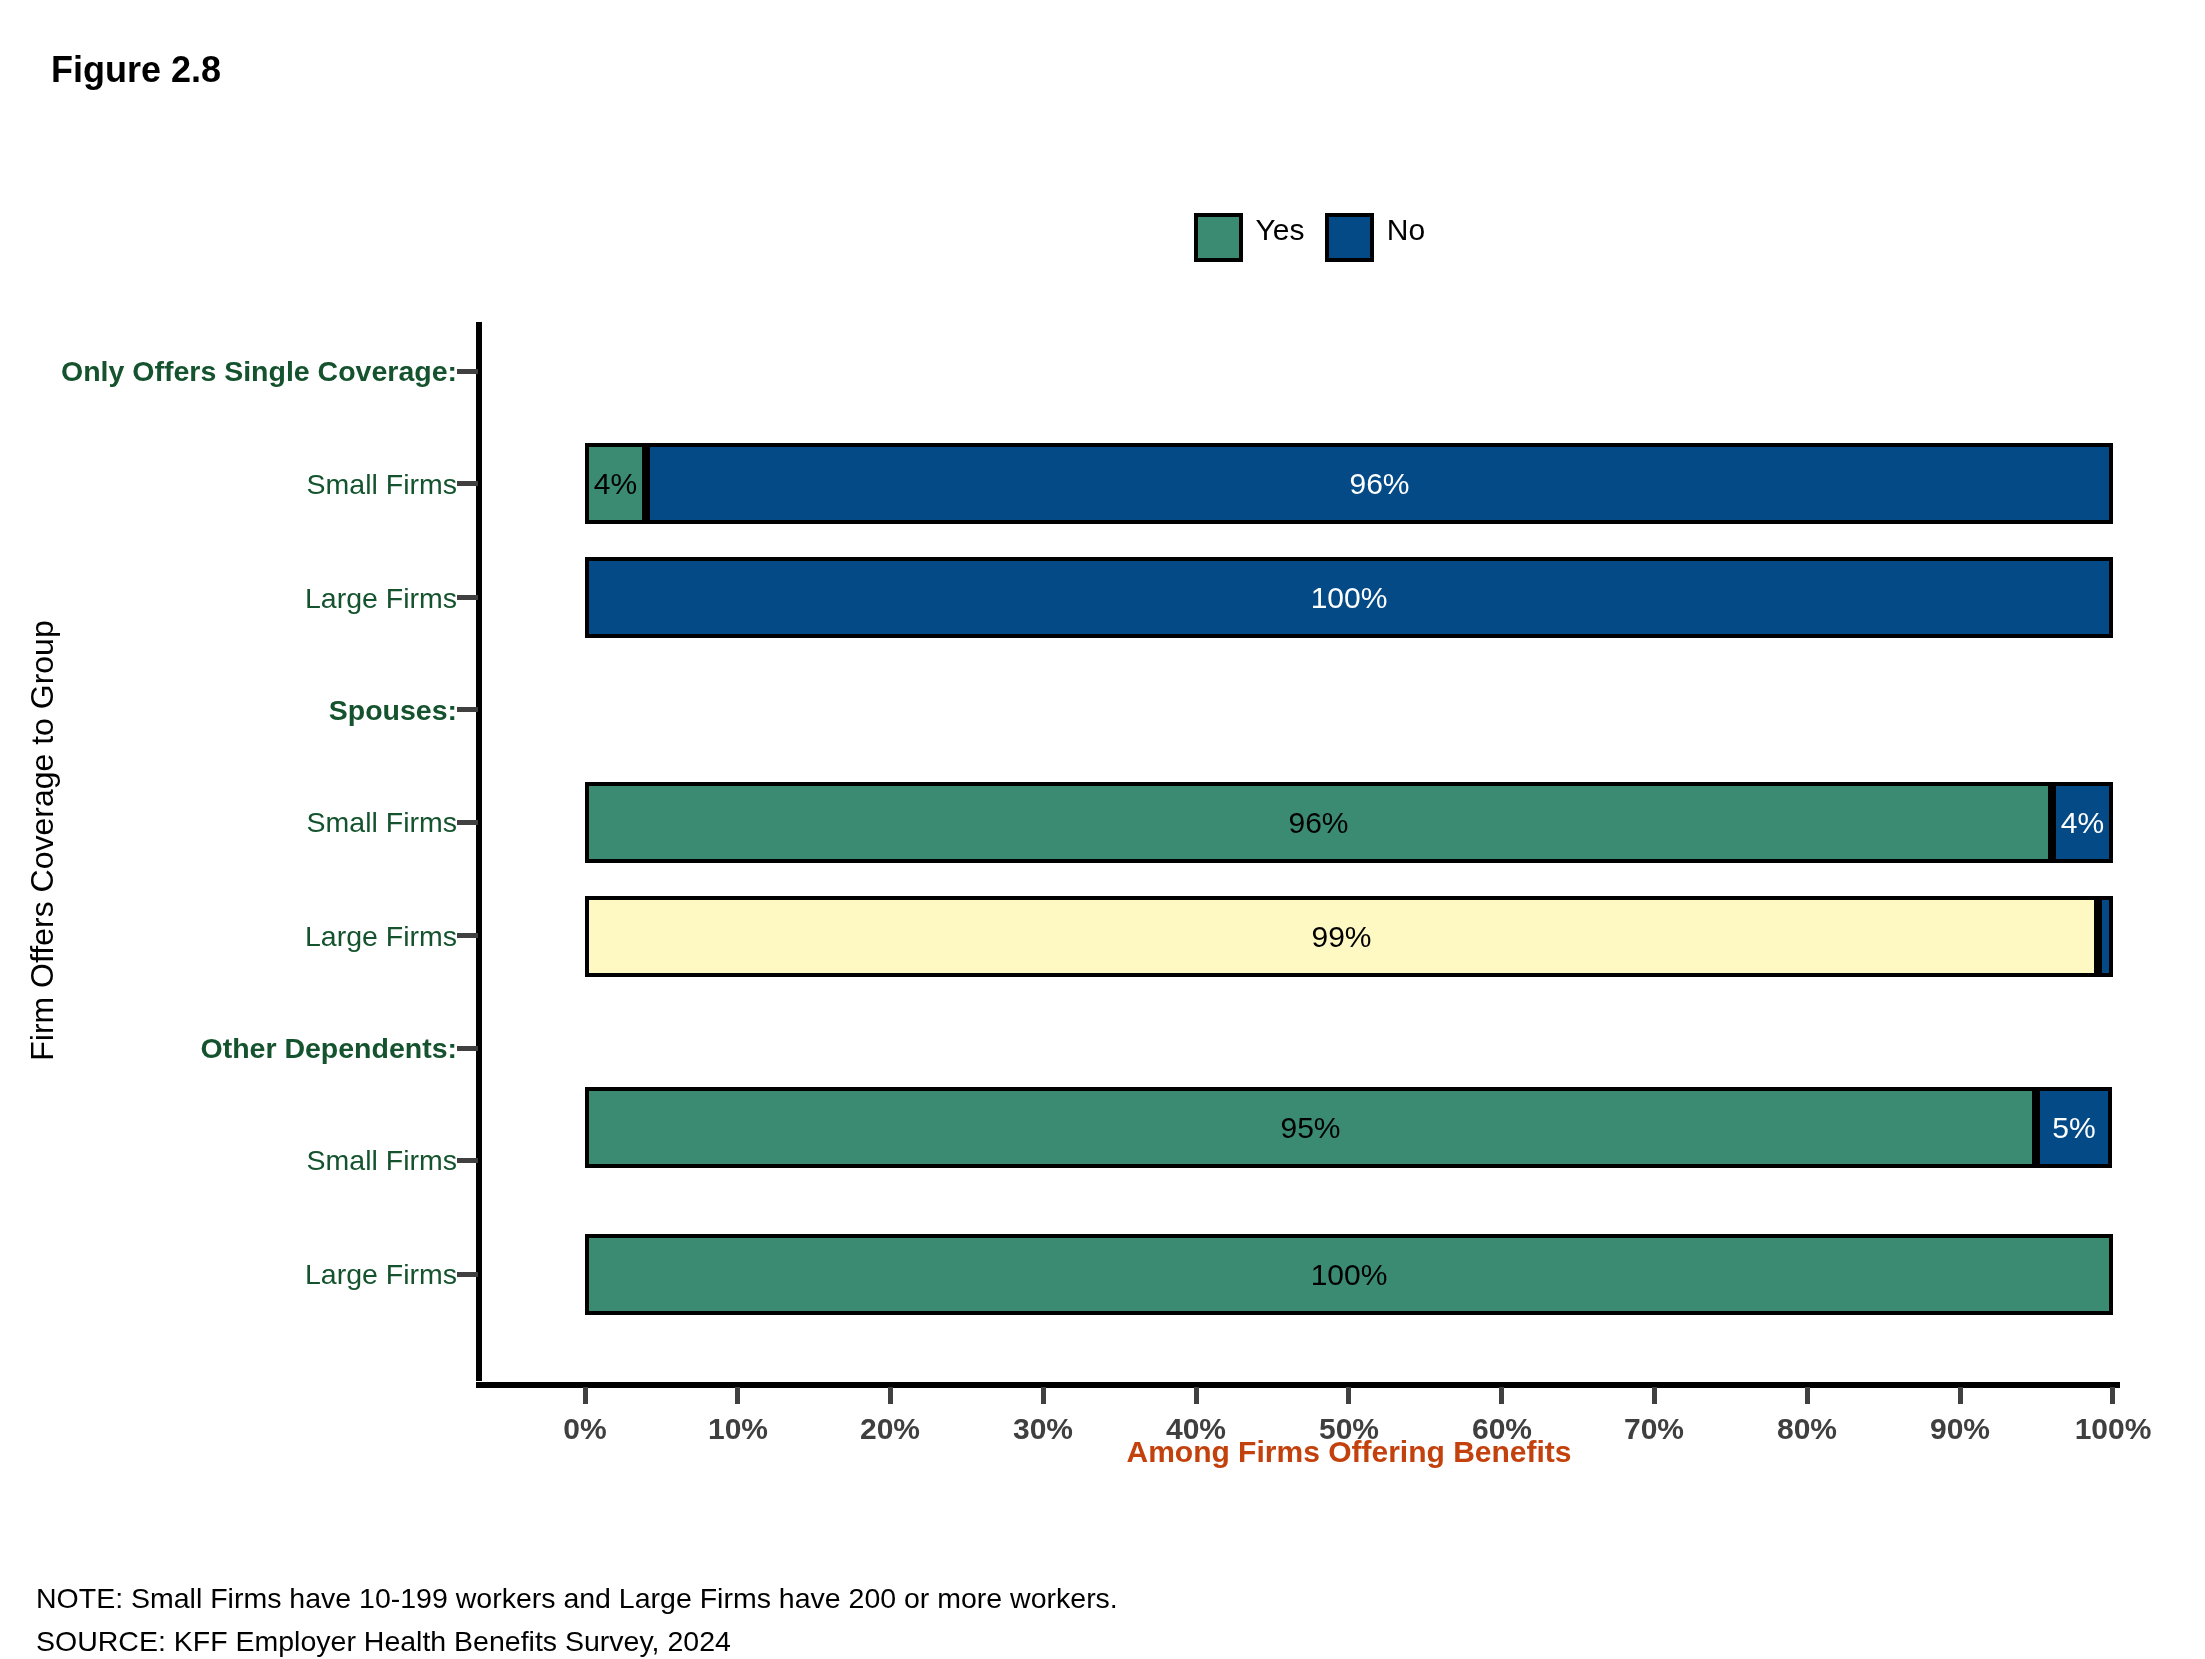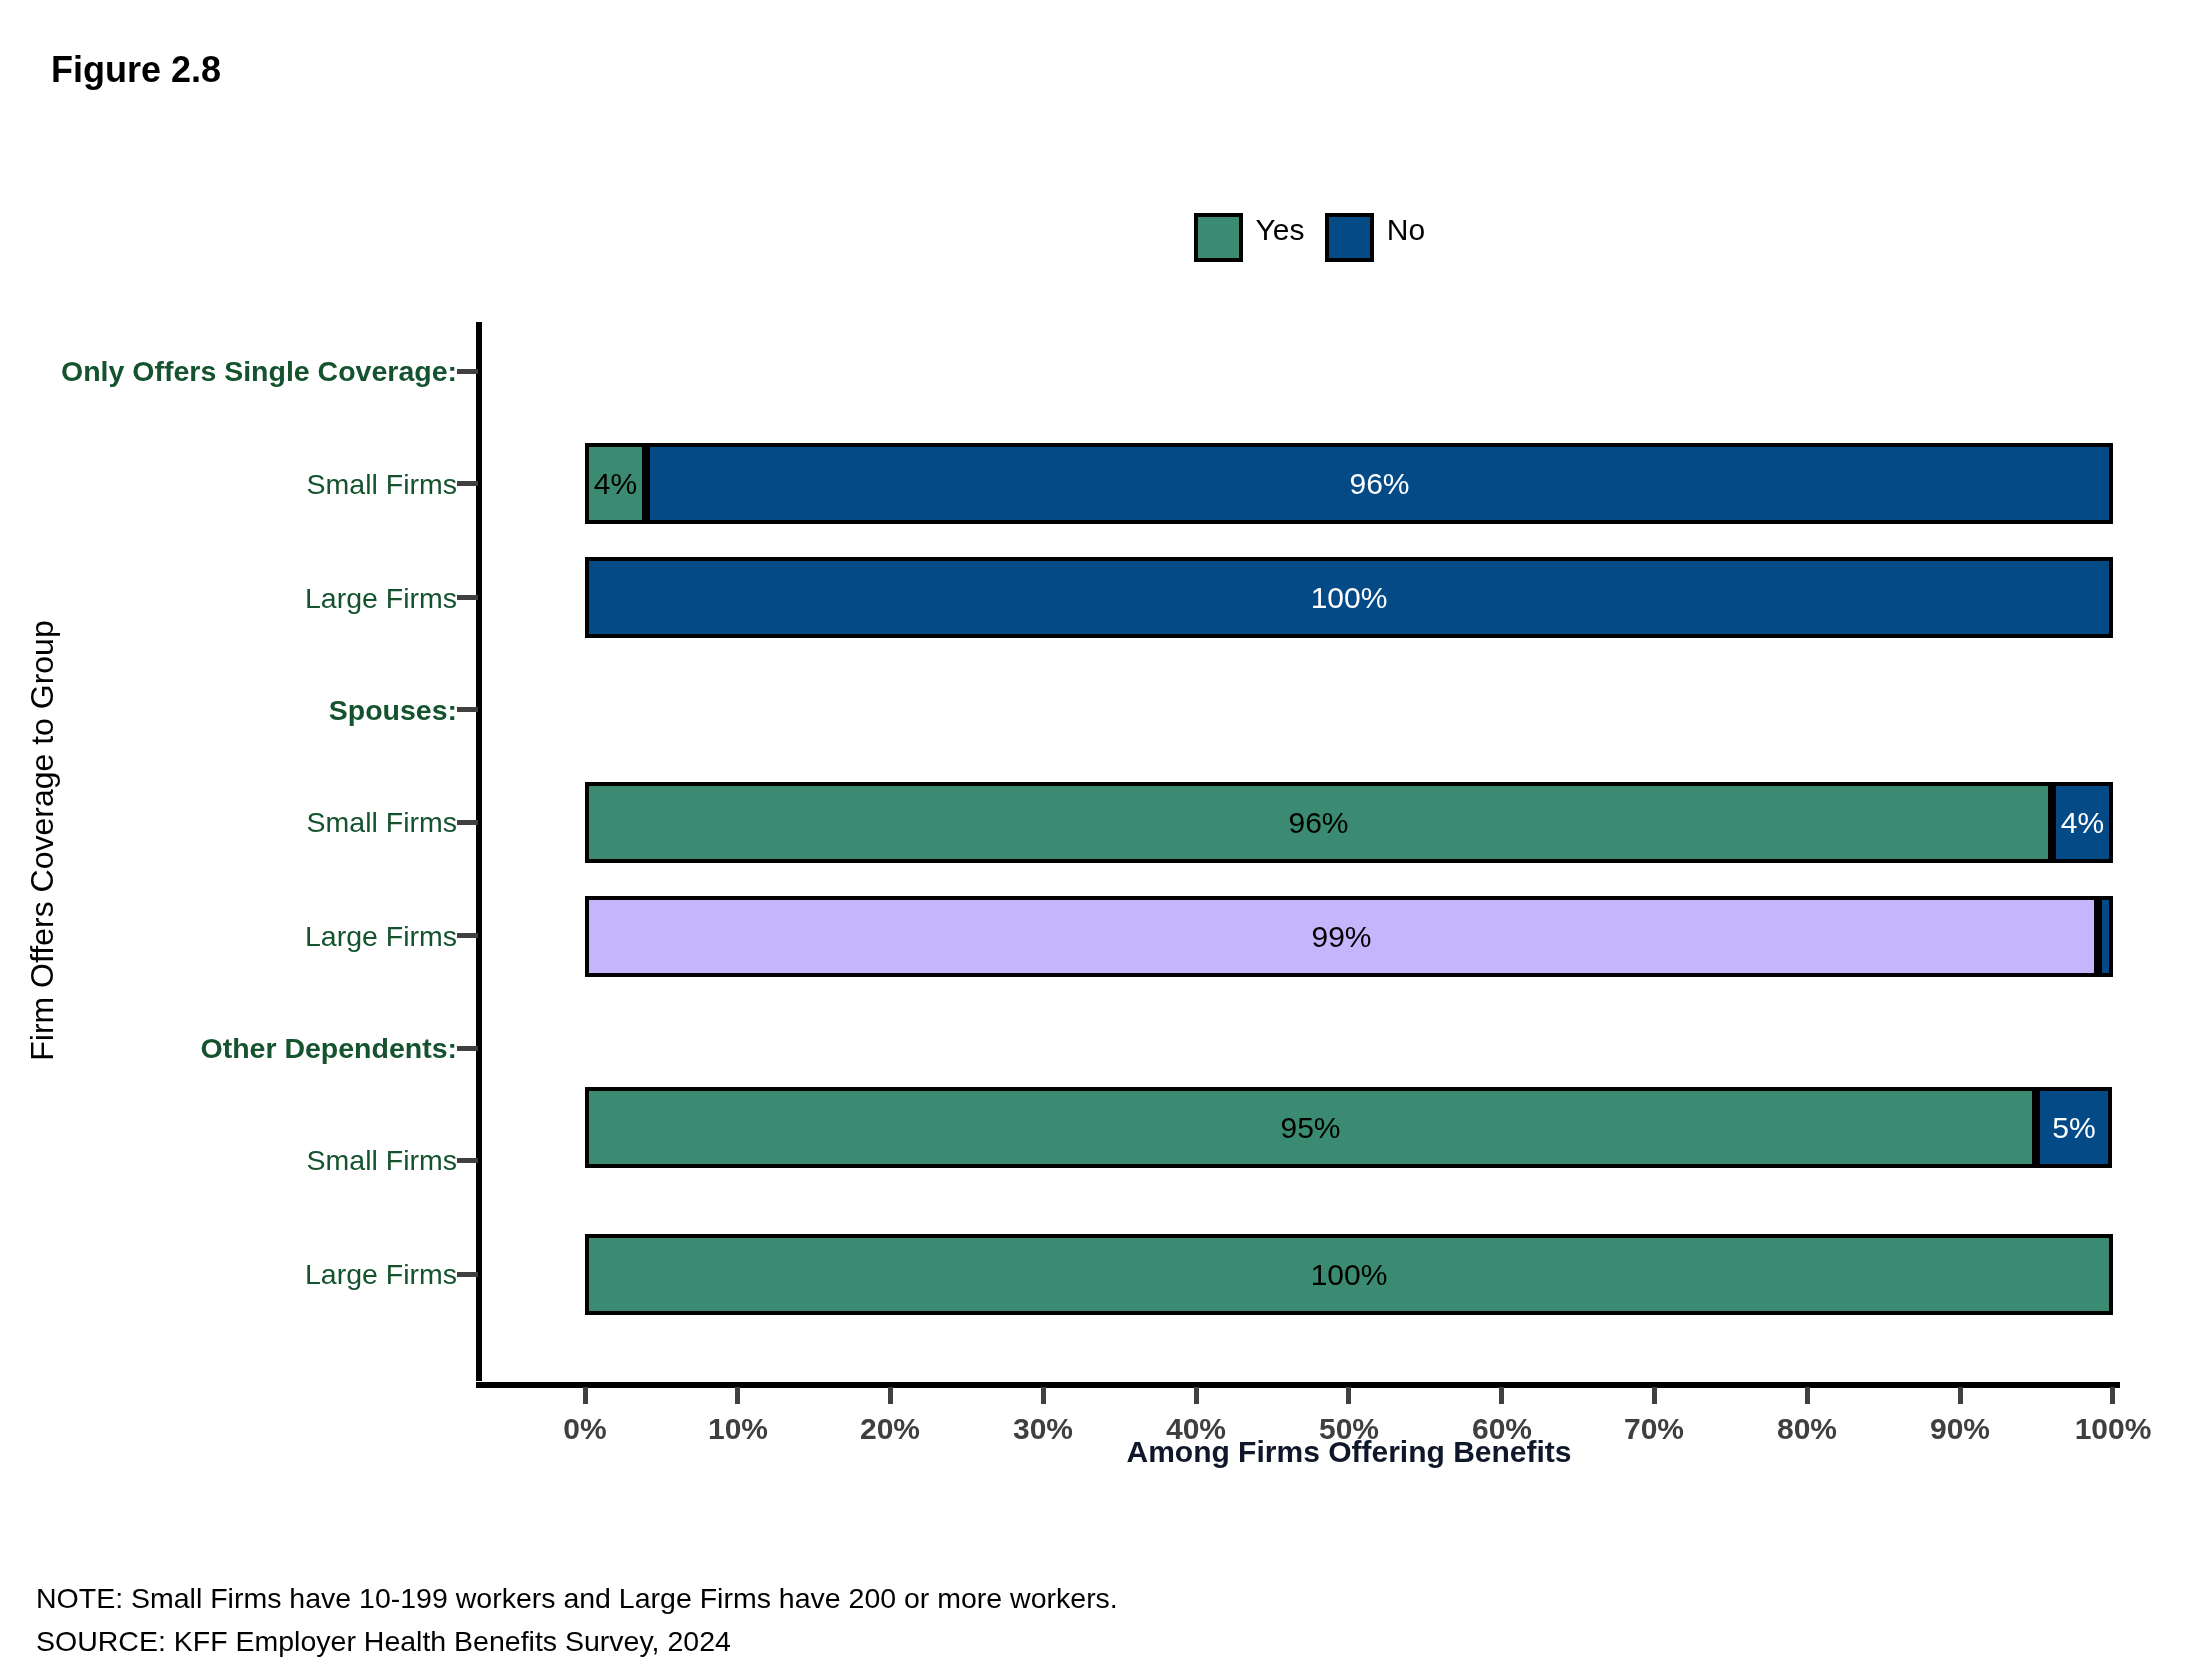"99%" div.seg { background: #c4b5fd -> #fef9c3 }
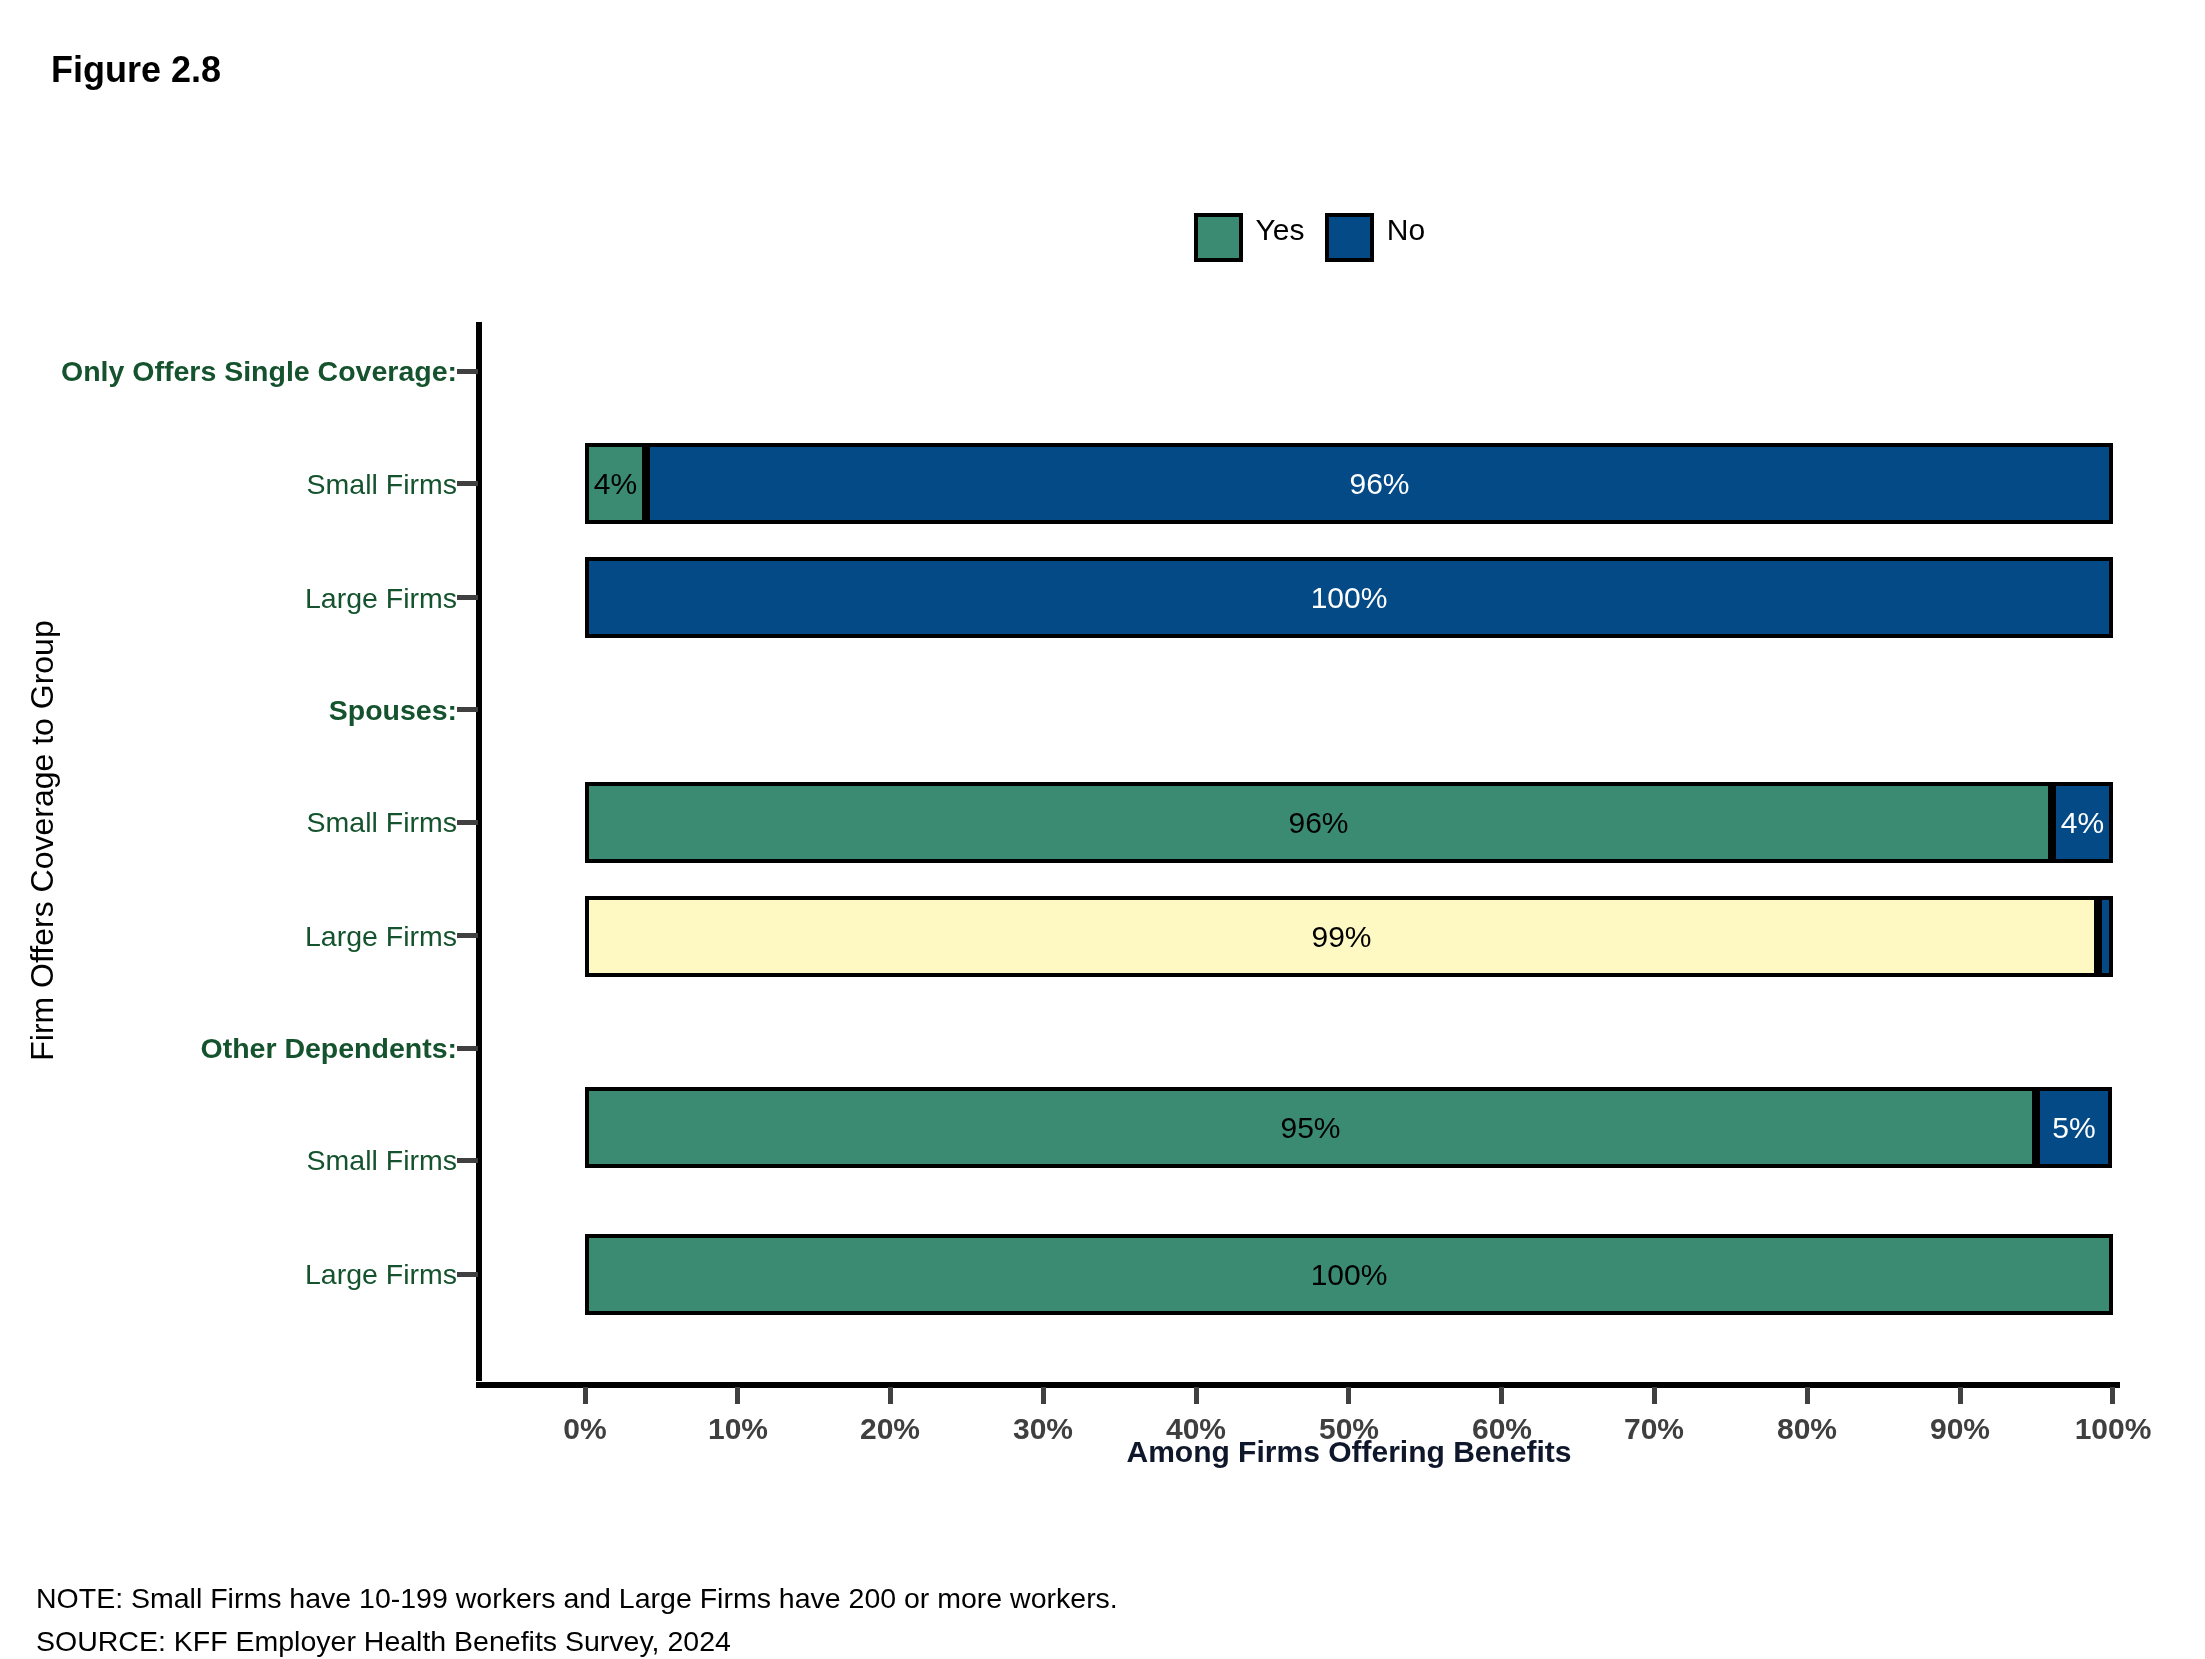"Among Firms Offering Benefits" .xlab { color: #0f172a -> #c2410c }
